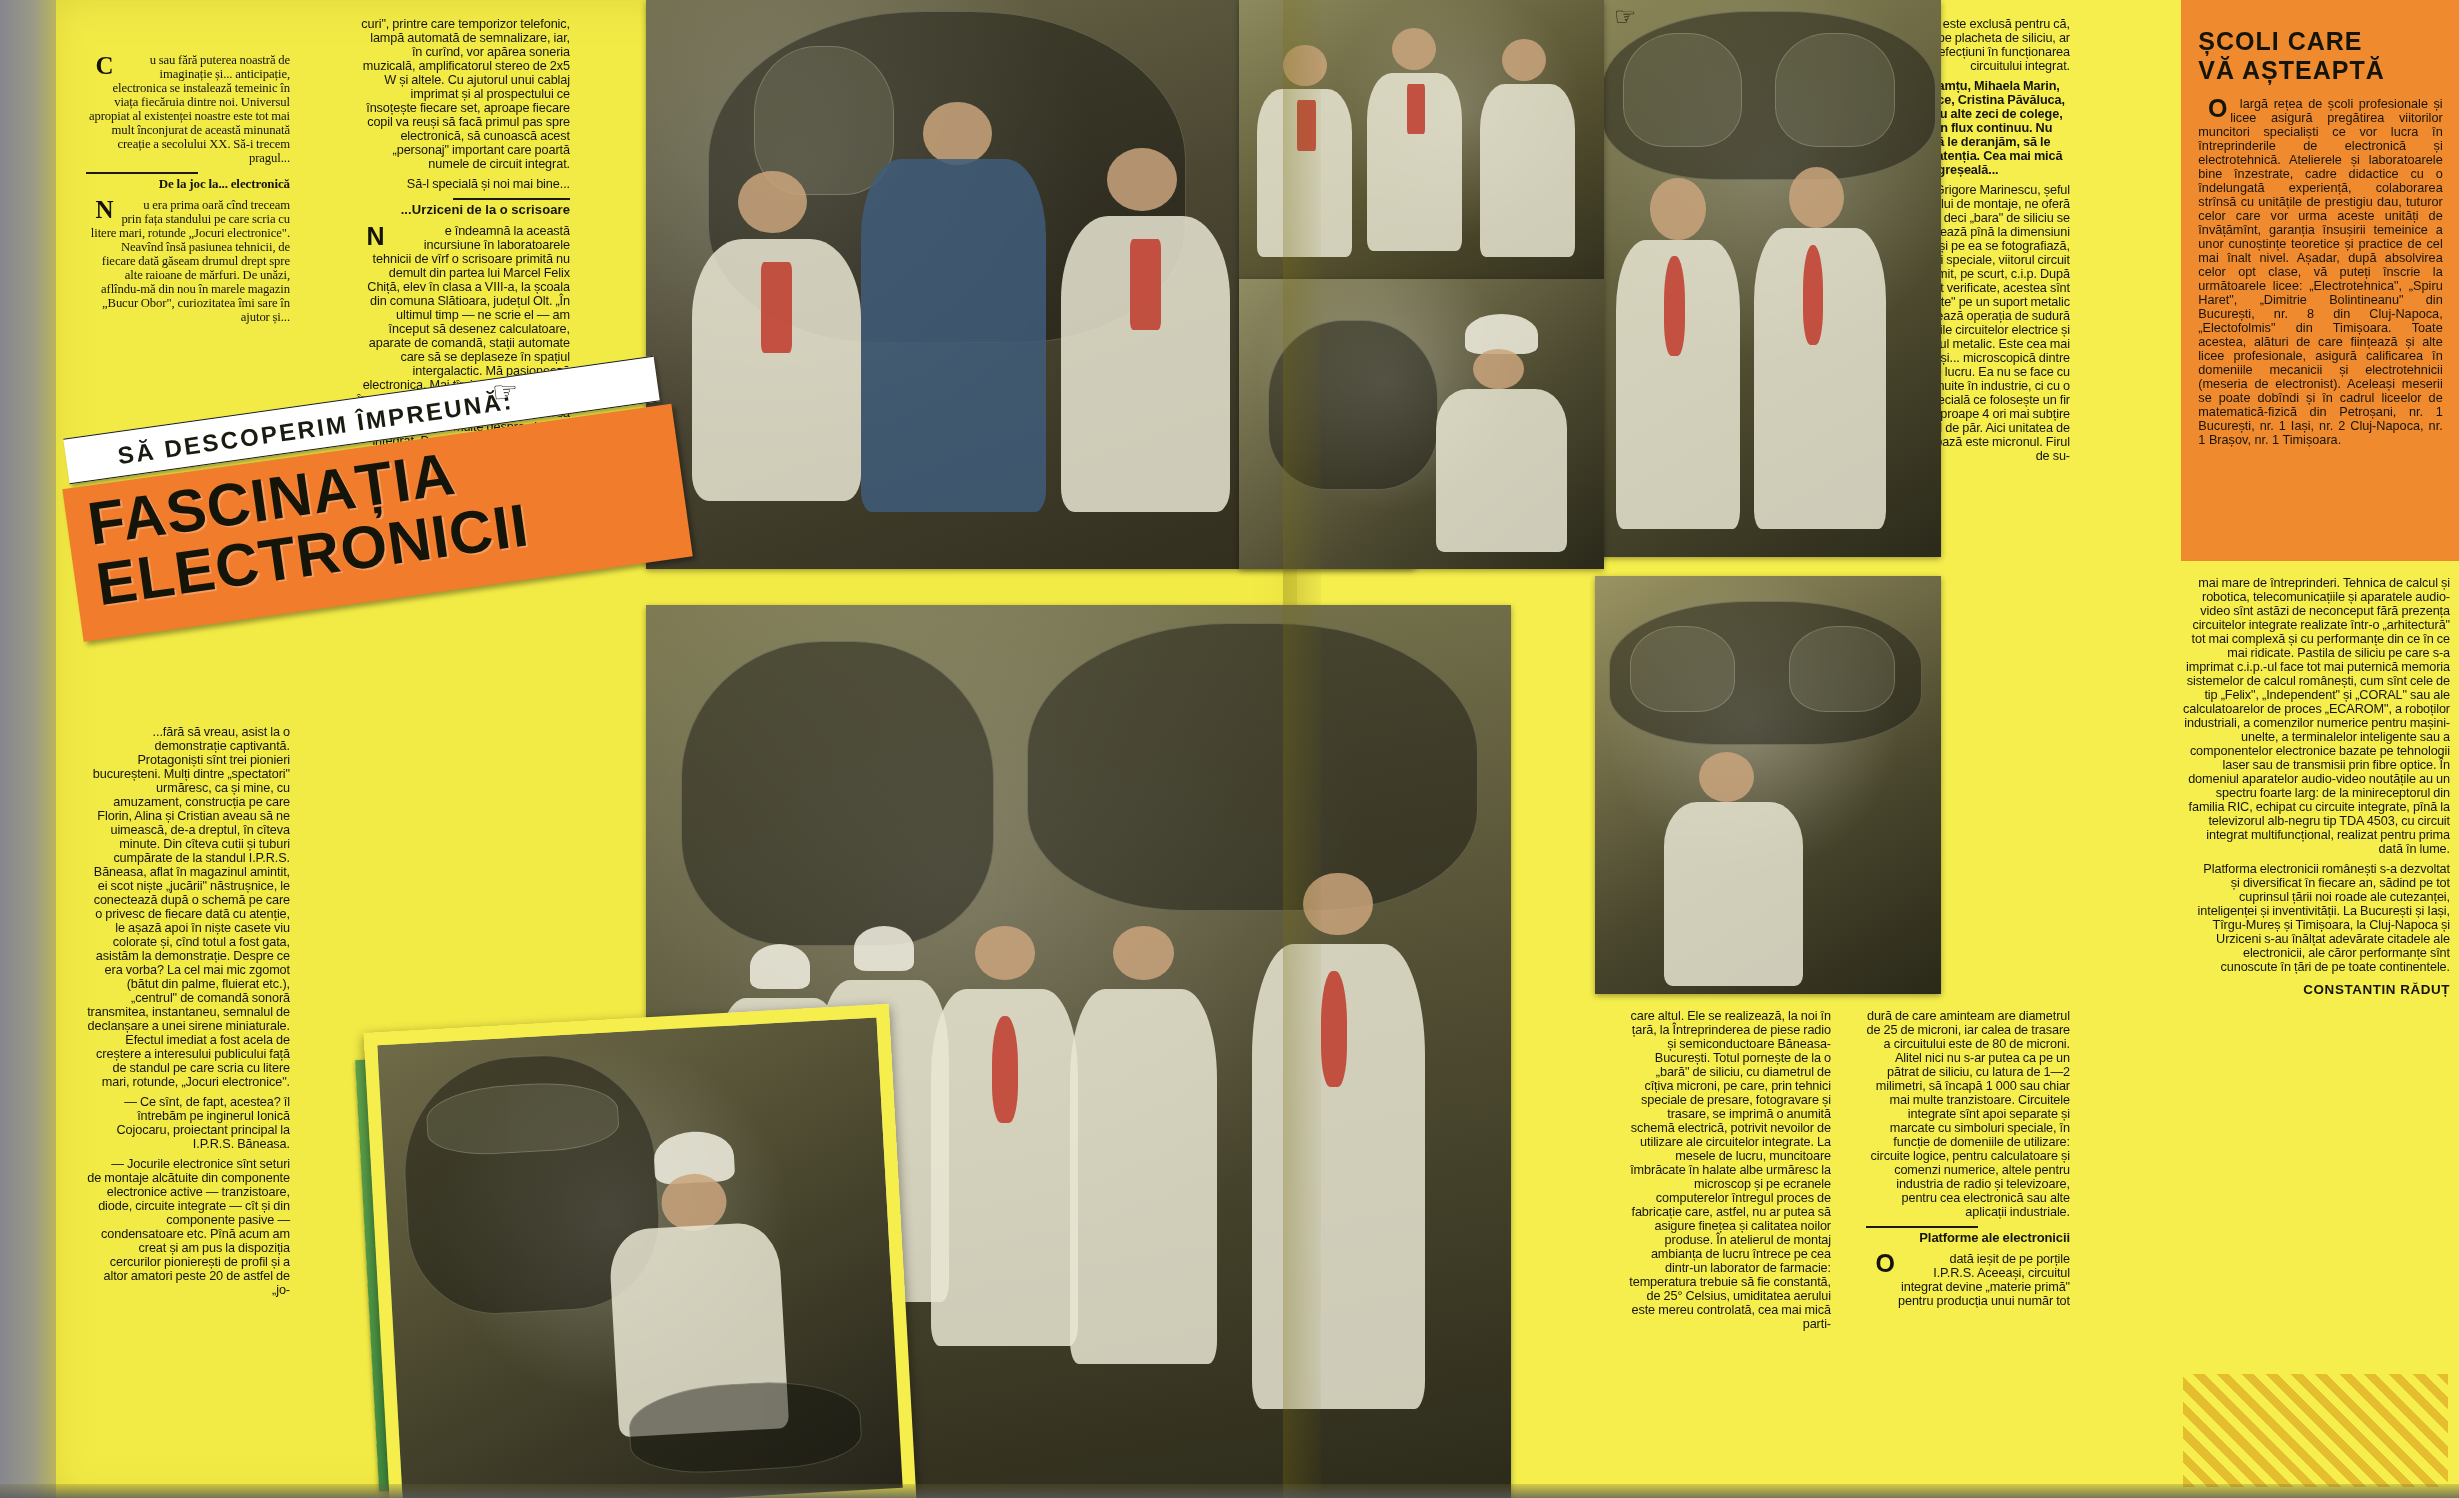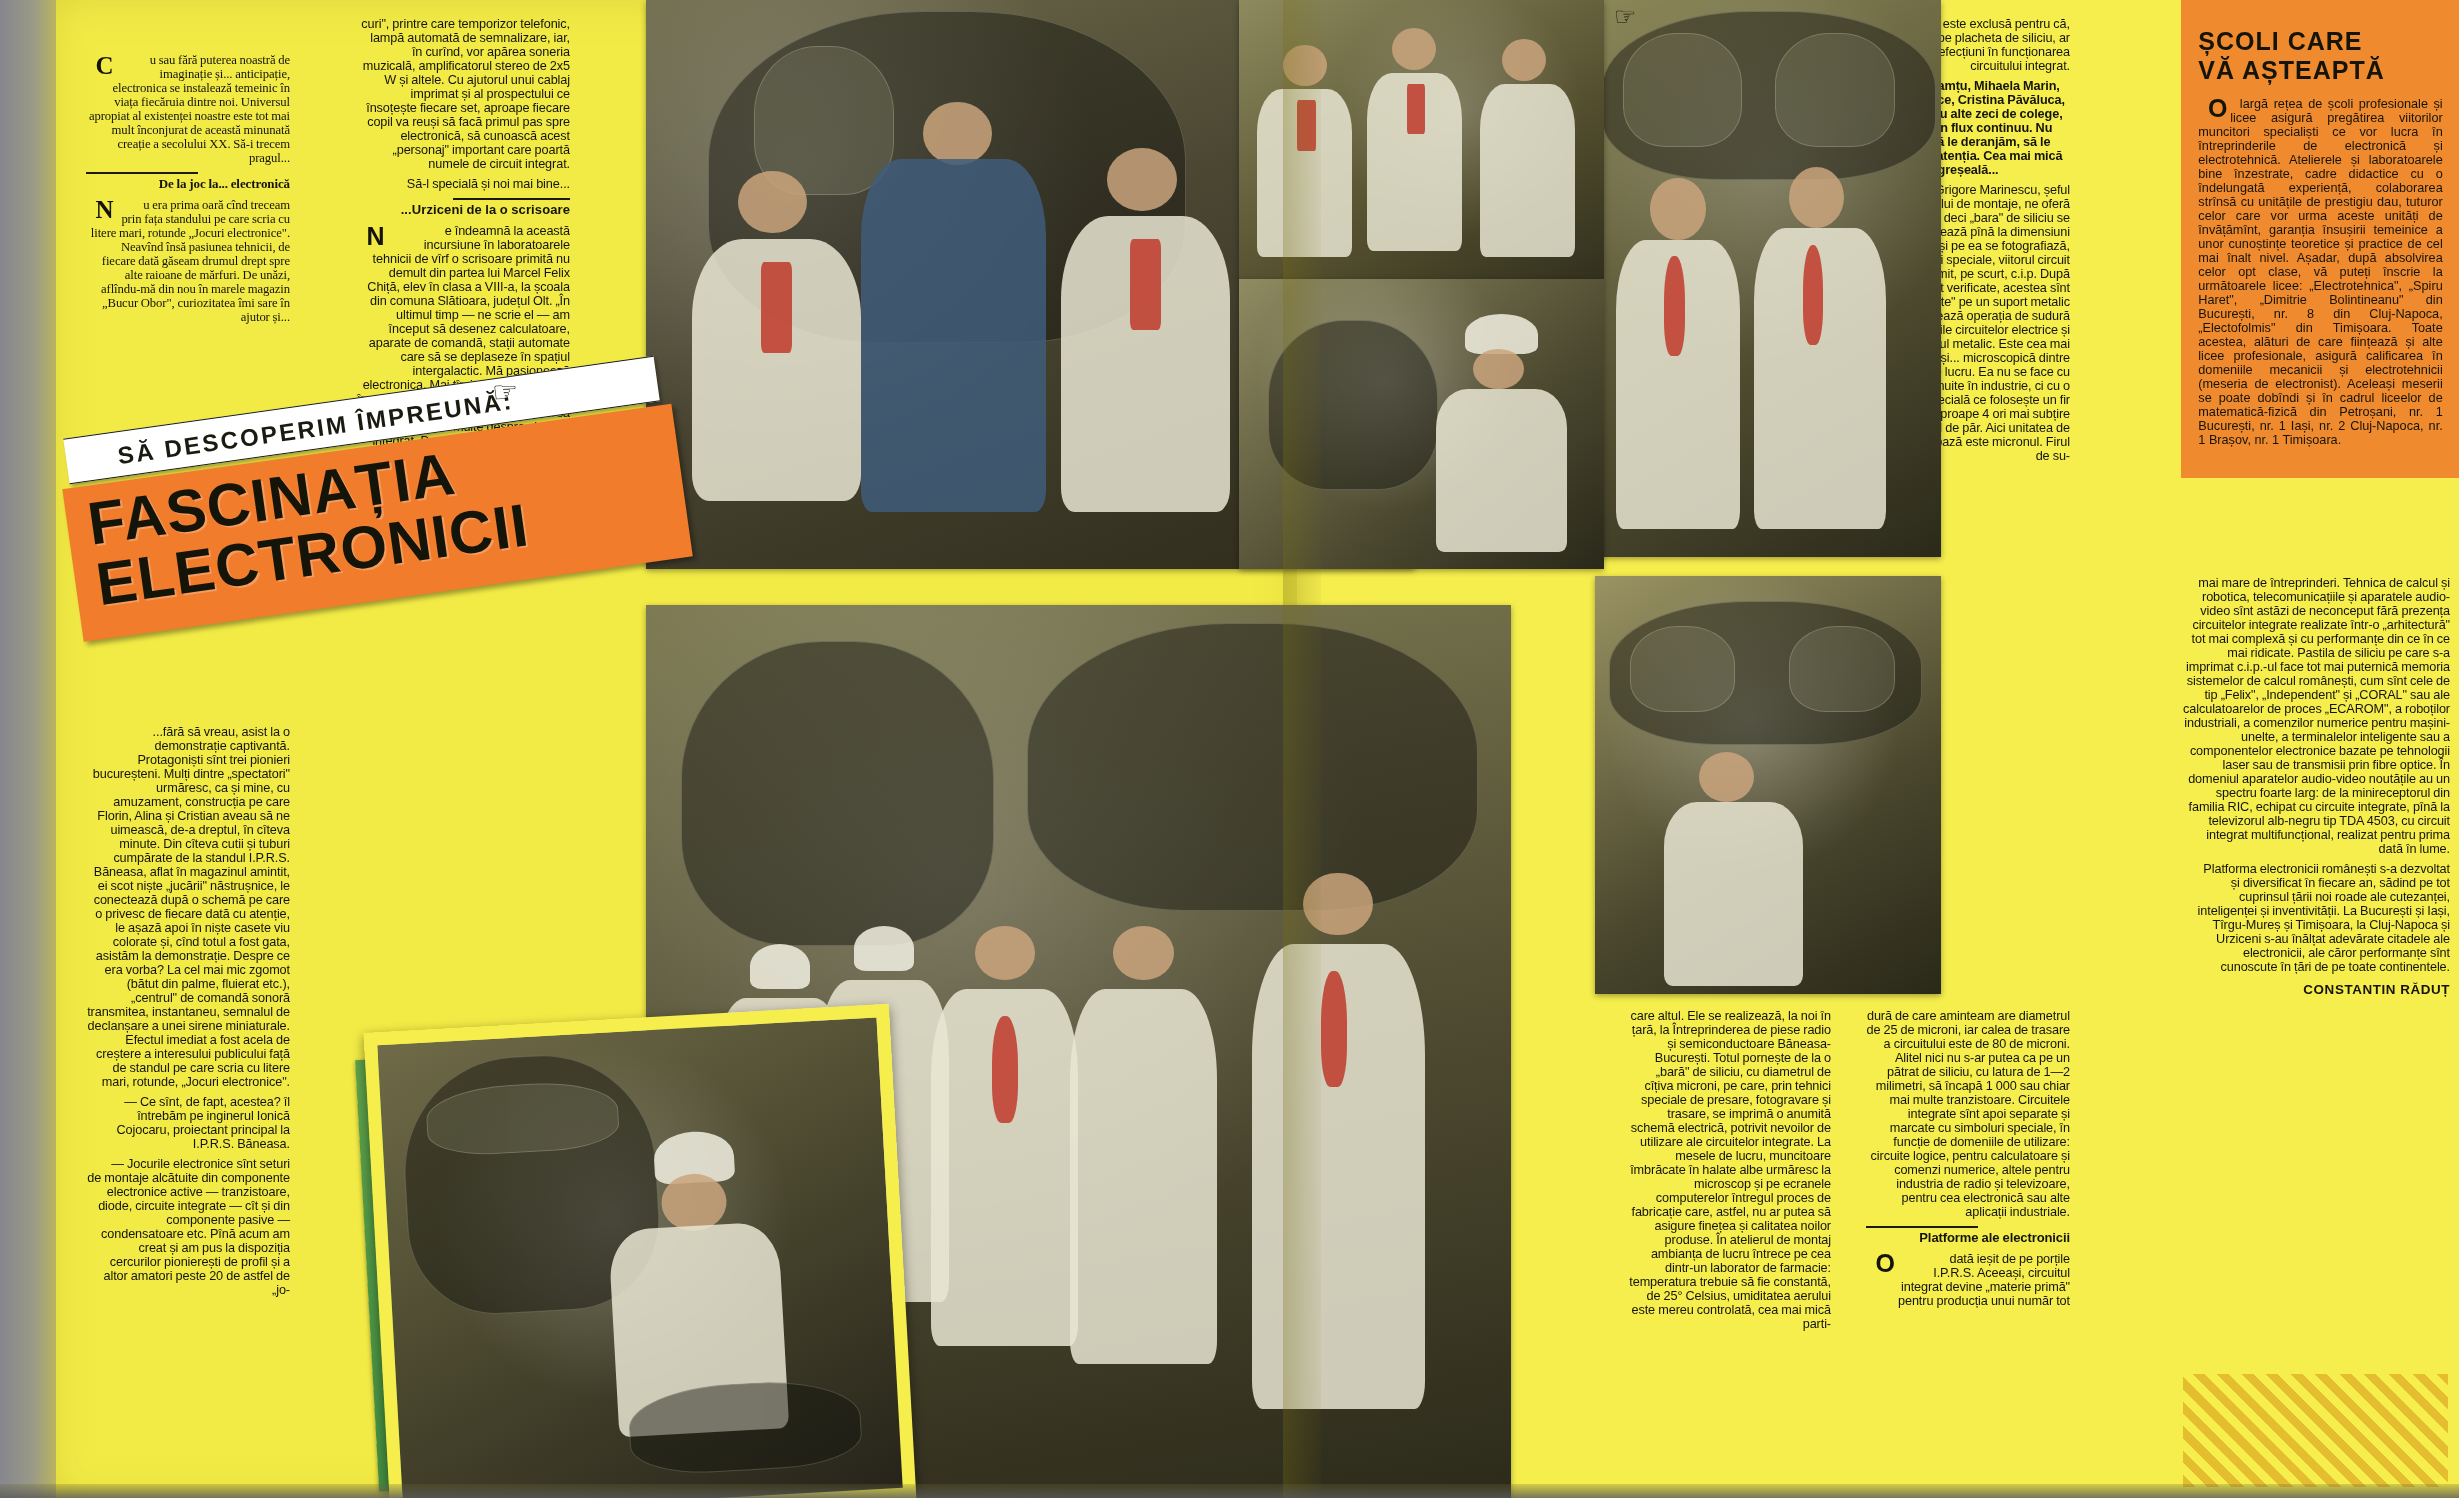"ȘCOLI CARE" .sidebar { height: 478px -> 561px }
